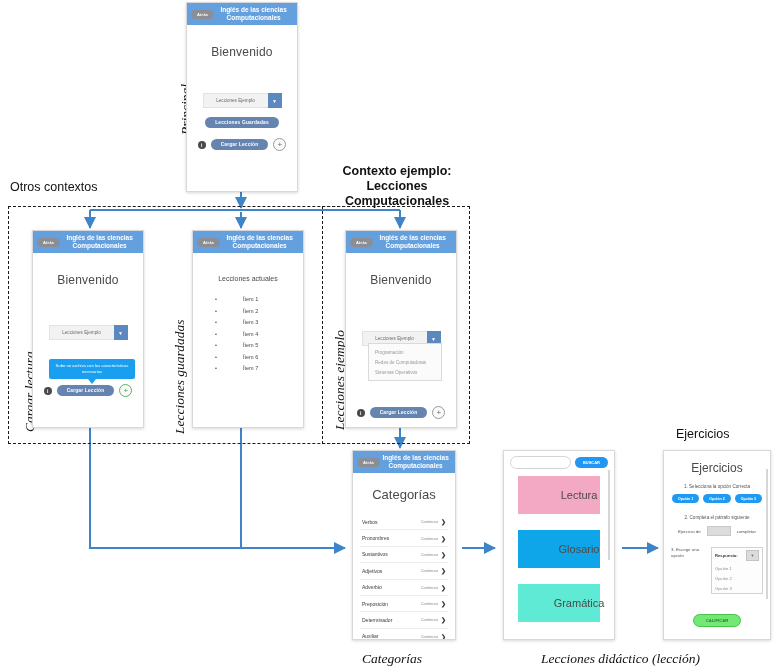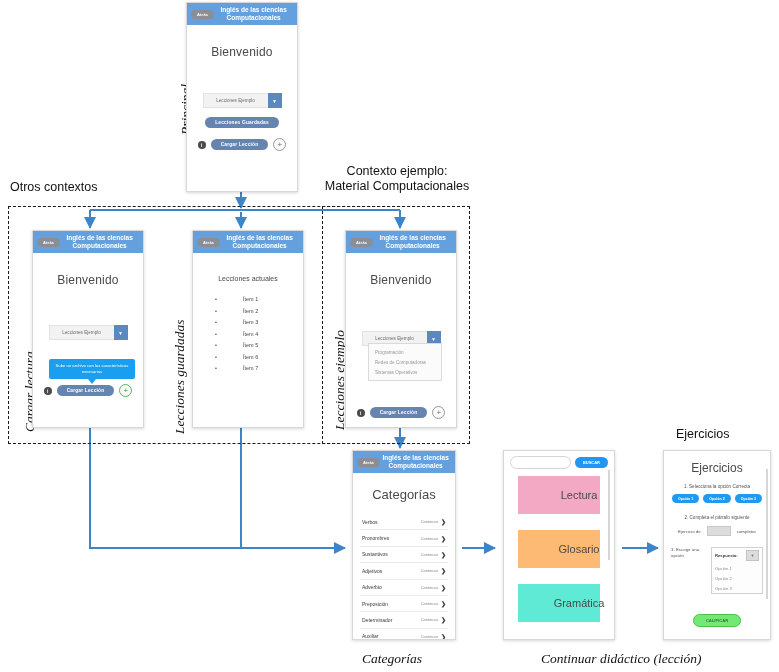"Contexto ejemplo:" div.anno { font-weight: normal -> bold }
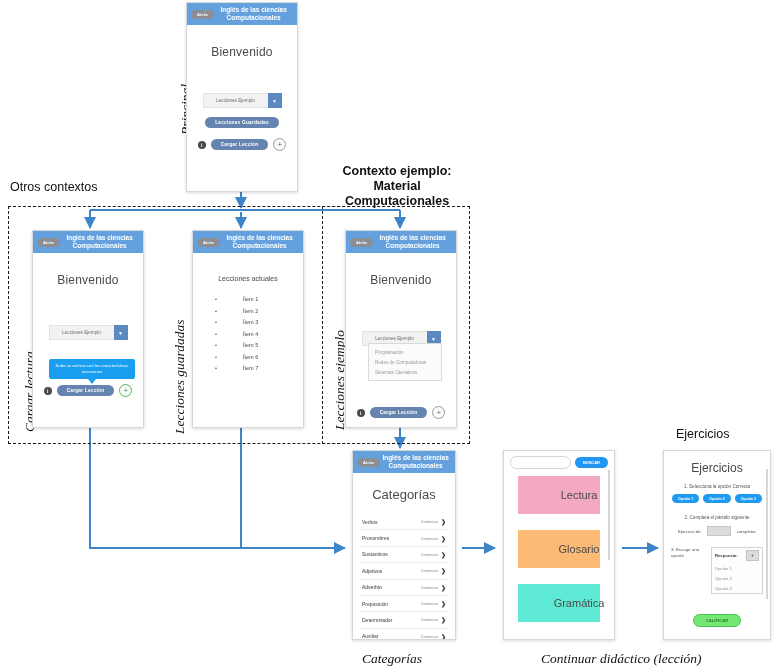"Material Computacionales" div { text: Material -> Lecciones }
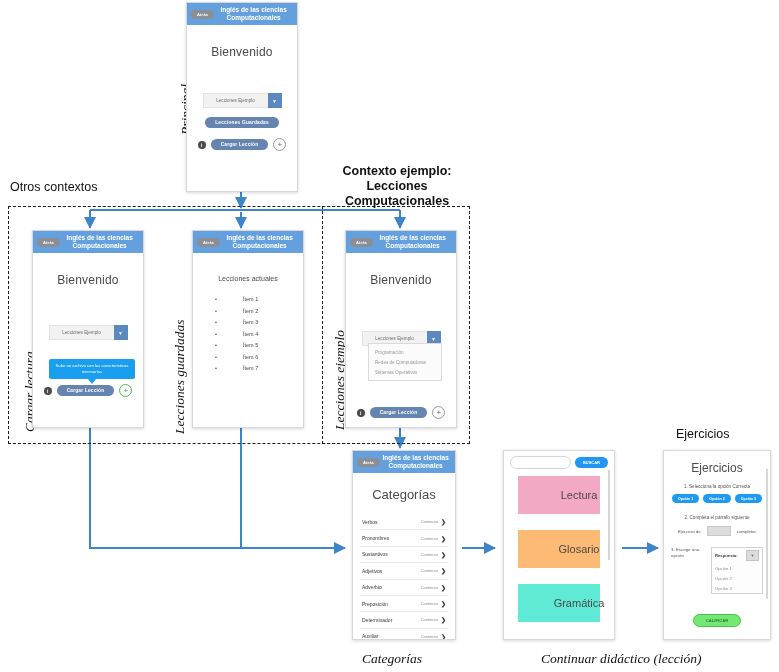"Glosario" .mat-glosario { background: #fdba74 -> #0ea5e9 }
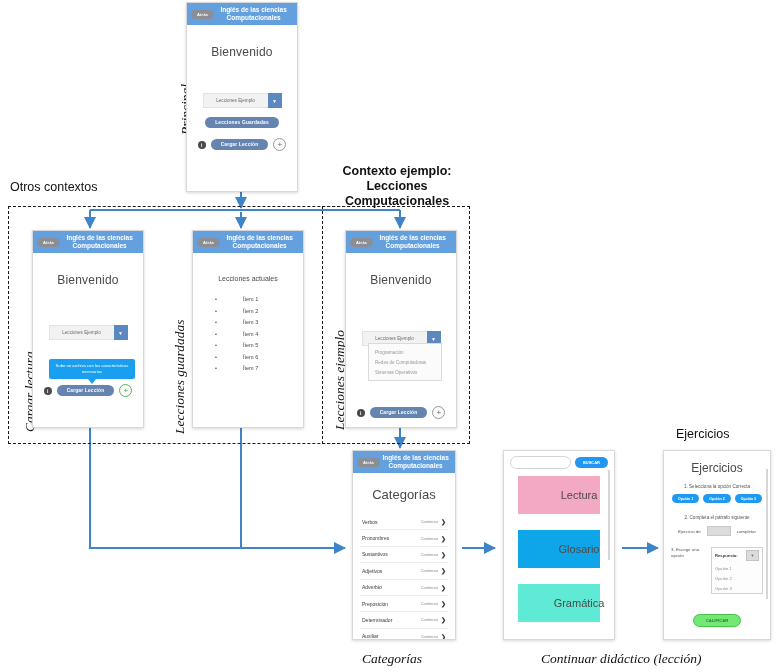"Continuar didáctico (lección)" div.anno { text: Continuar -> Lecciones }
